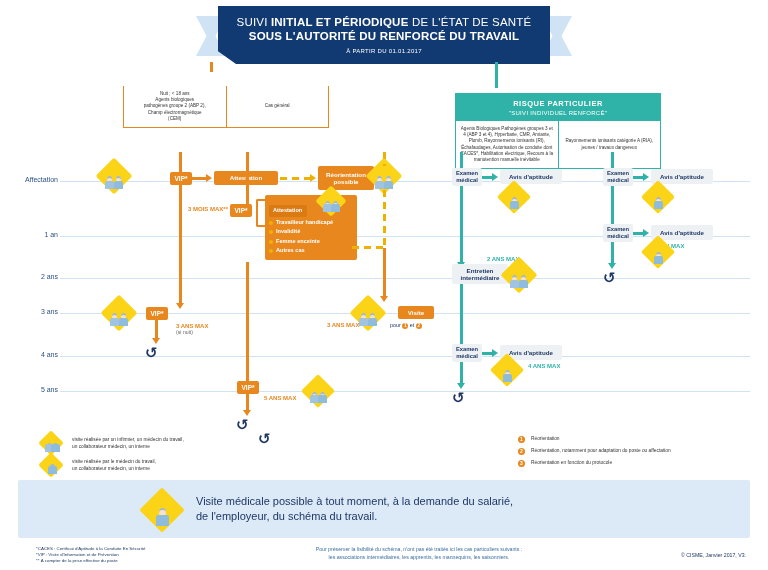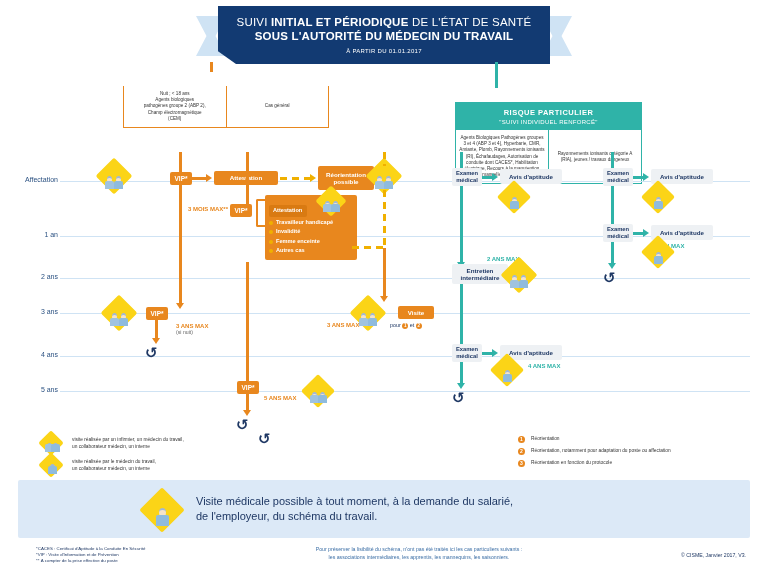"SOUS L'AUTORITÉ DU MÉDECIN DU" div.l2 { text: MÉDECIN -> RENFORCÉ }
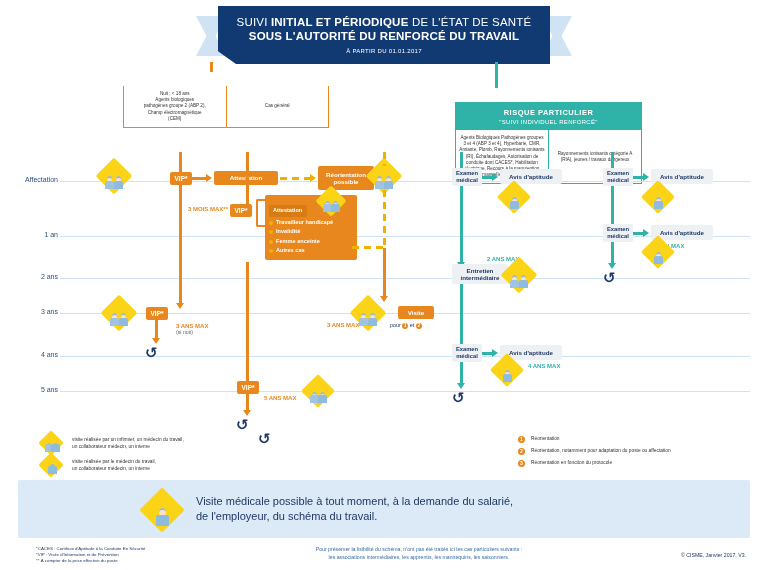"RISQUE PARTICULIER" div.head-box { top: 102px -> 93px; width: 187px -> 206px }
